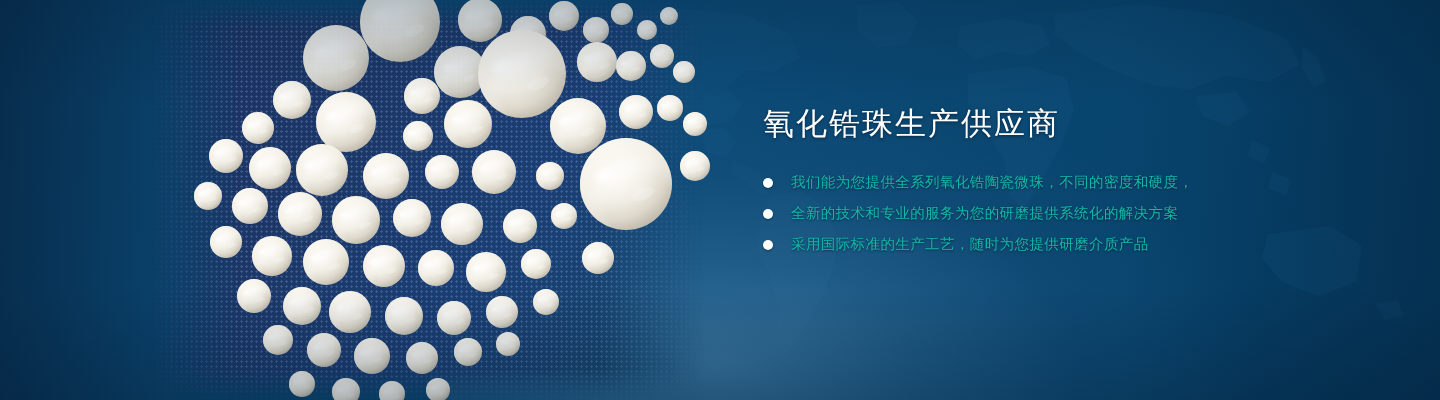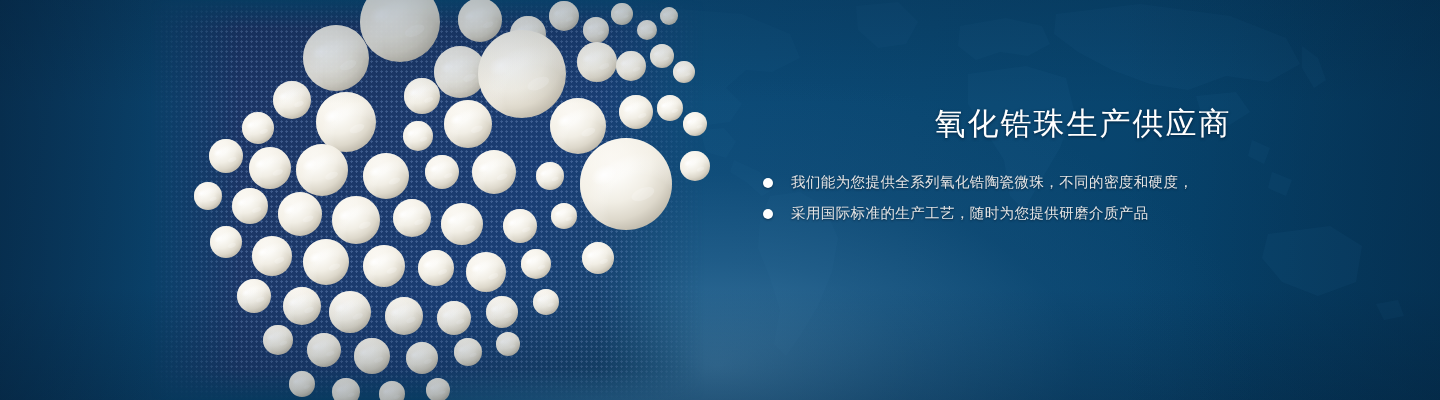"氧化锆珠生产供应商" .headline { text-align: center -> none }
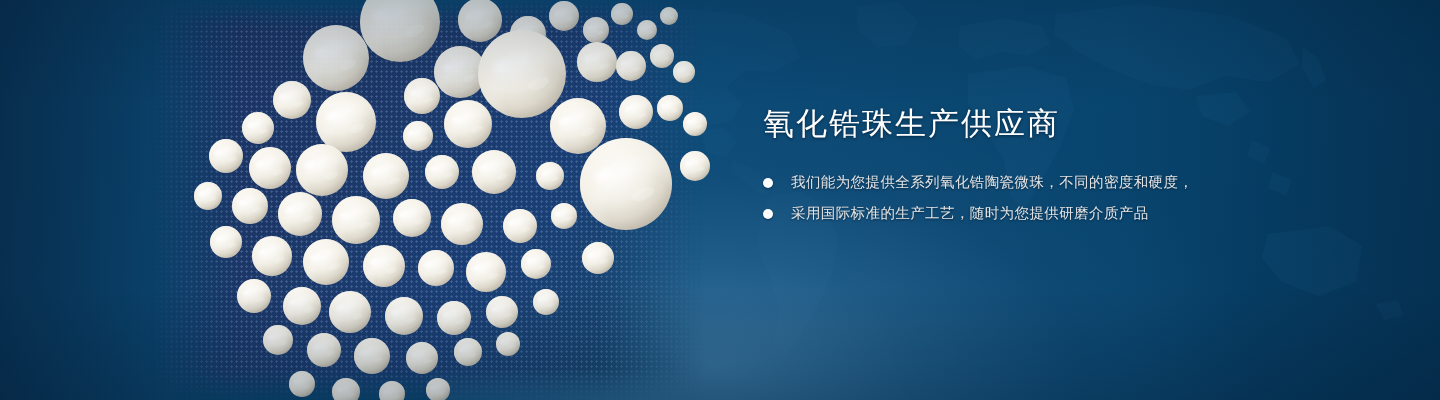"我们能为您提供全系列氧化锆陶瓷微珠，不同的密度和硬度，" .bullet { color: #e5e5e5 -> #14b8a6 }
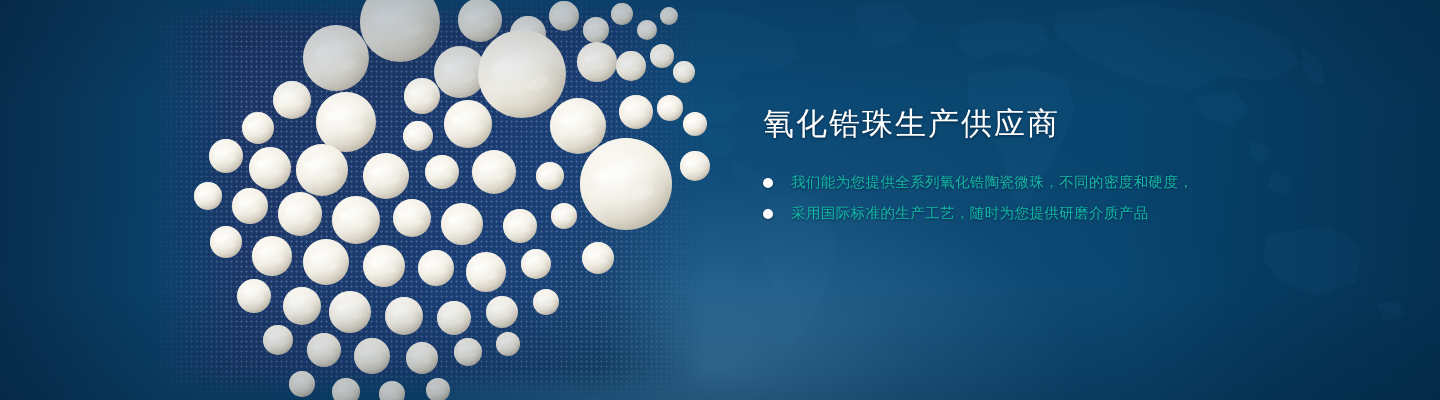"全新的技术和专业的服务为您的研磨提供系统化的解决方案" li.bullet { html: none -> <li> <span></span> <span>全新的技术和专业的服务为您的研磨提供系统化的解决方案</span> </li> }
